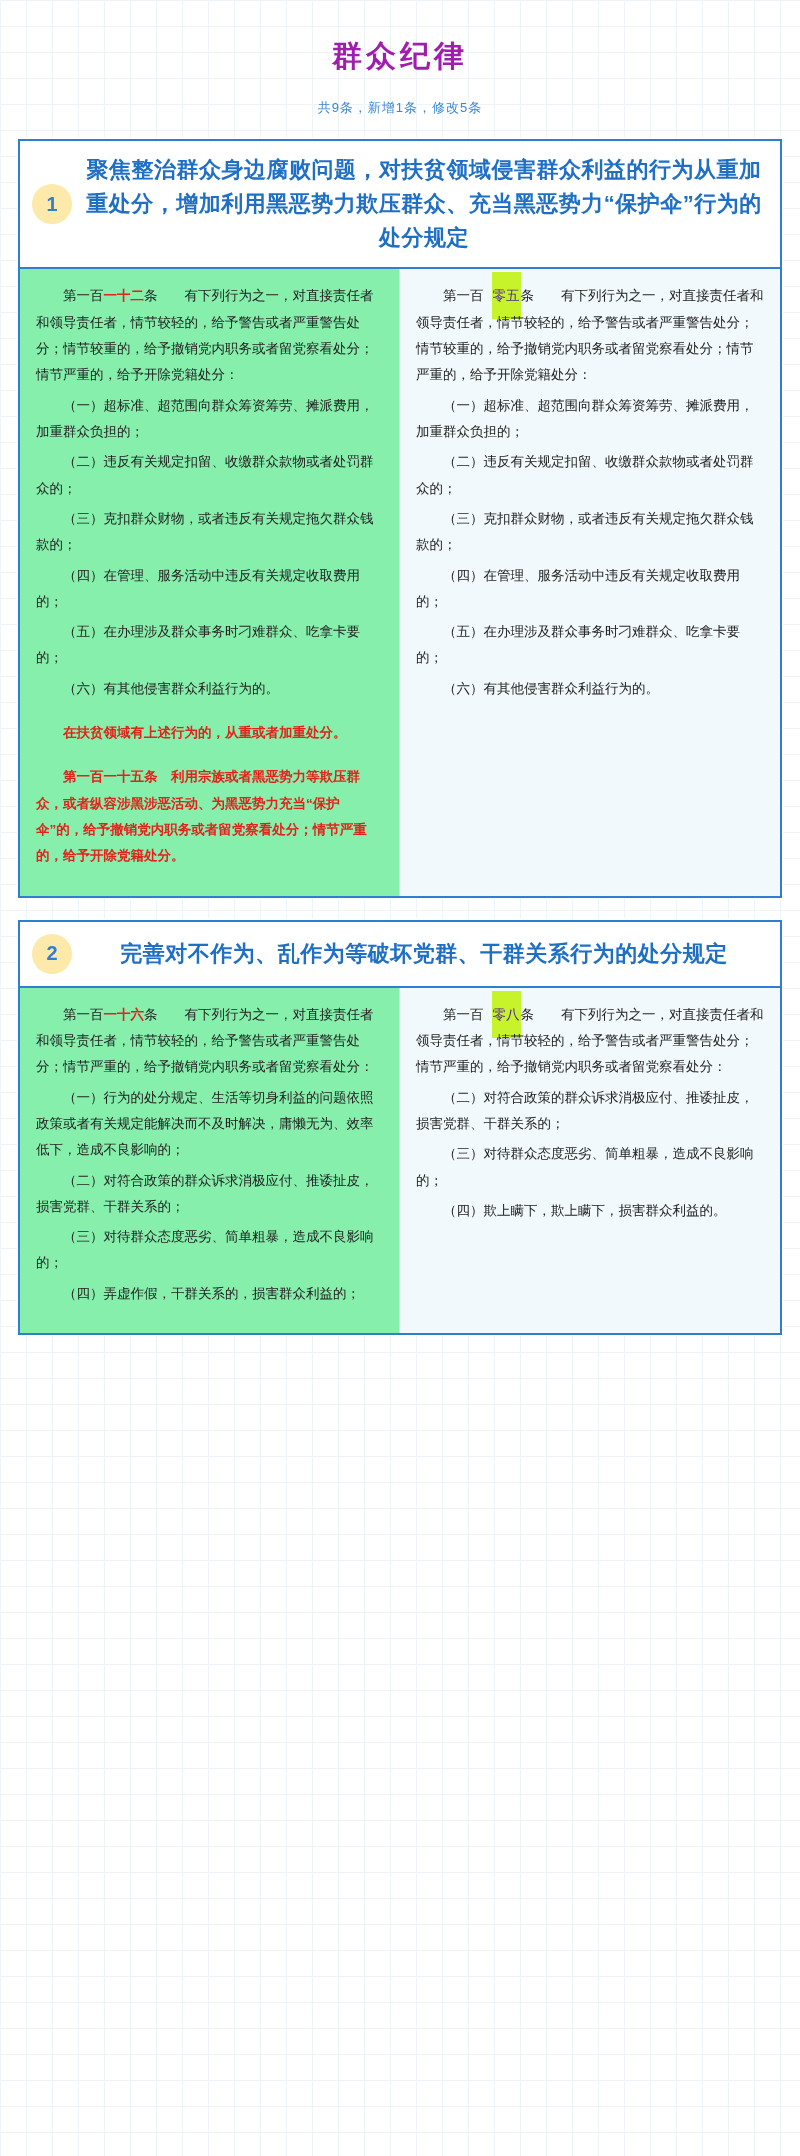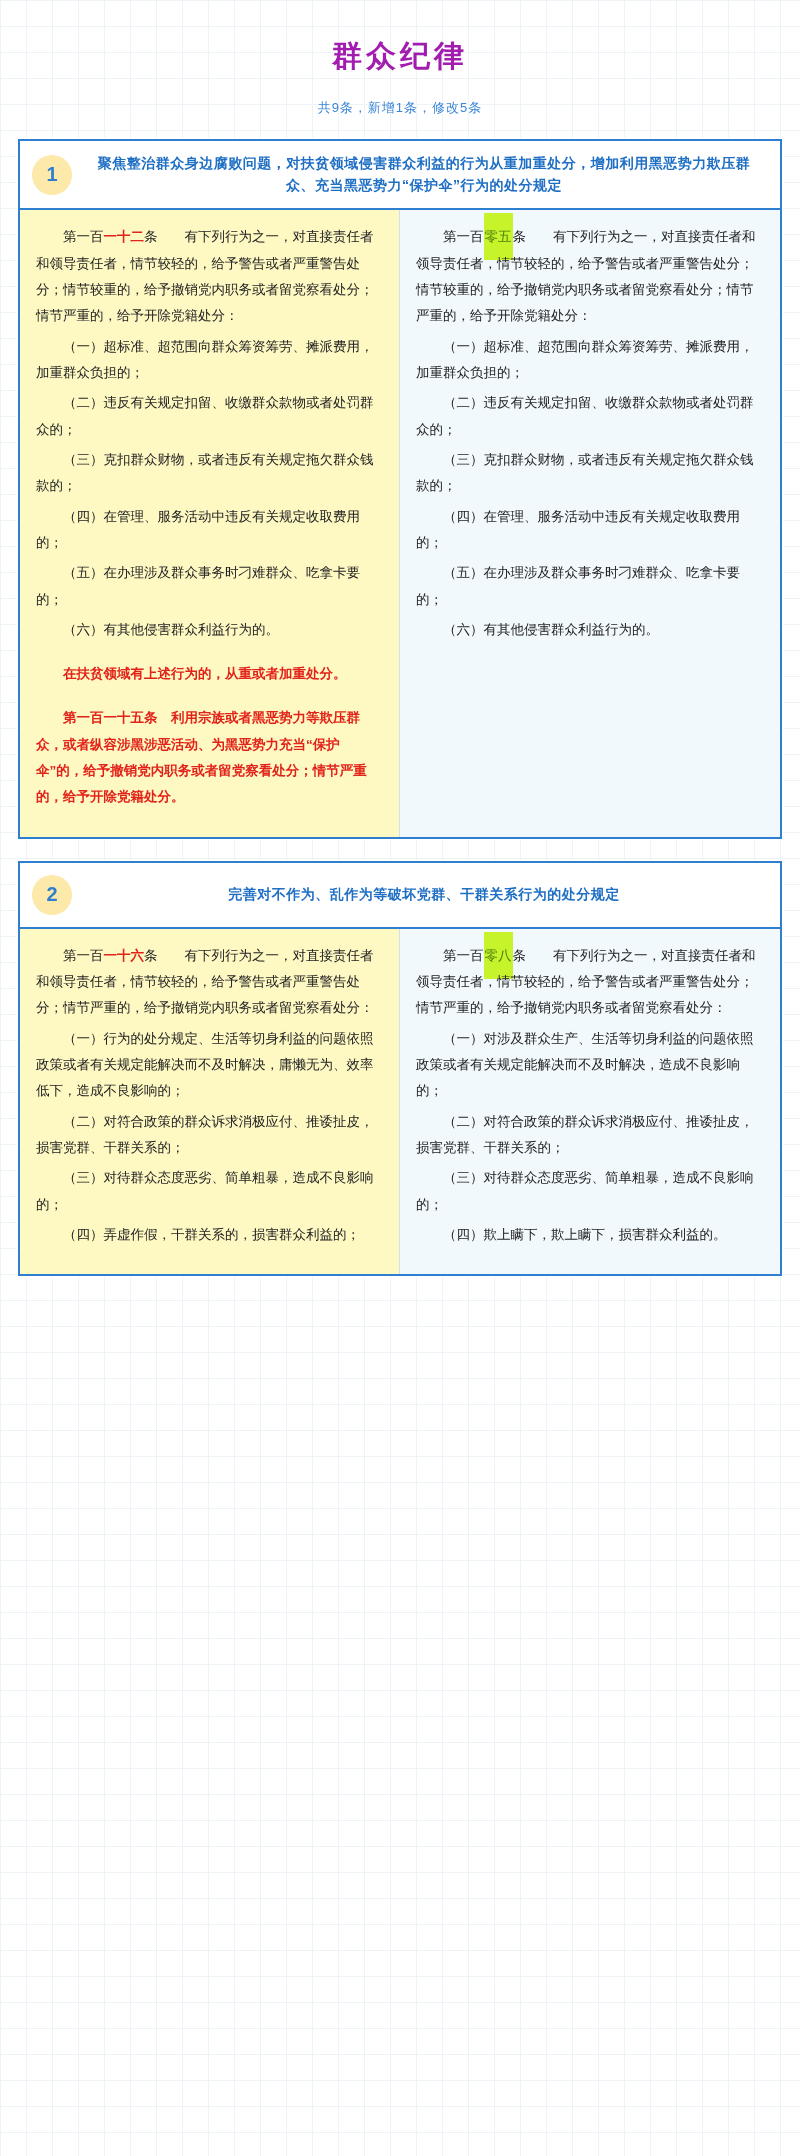"聚焦整治群众身边腐败问题，对扶贫领域侵害群众利益的行为从重加重处分，增加利用黑恶" .section-title { font-size: 14px -> 22px }
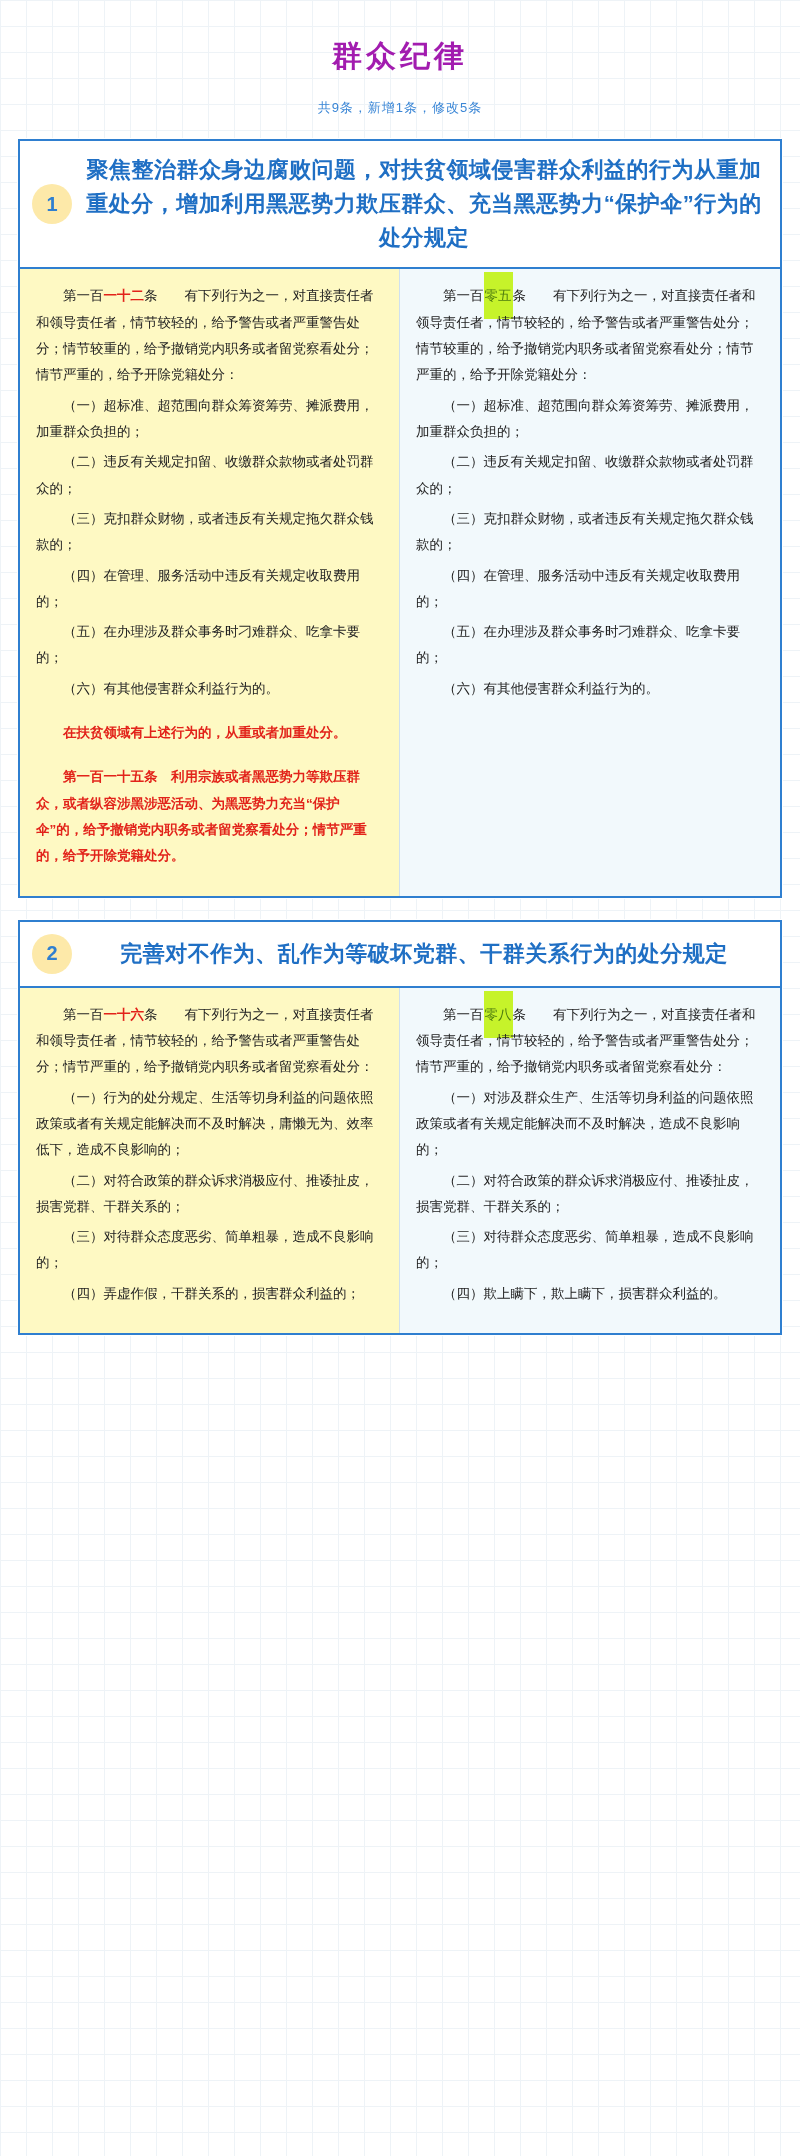"第一百一十二条" .col.left { background: #fef9c3 -> #86efac }
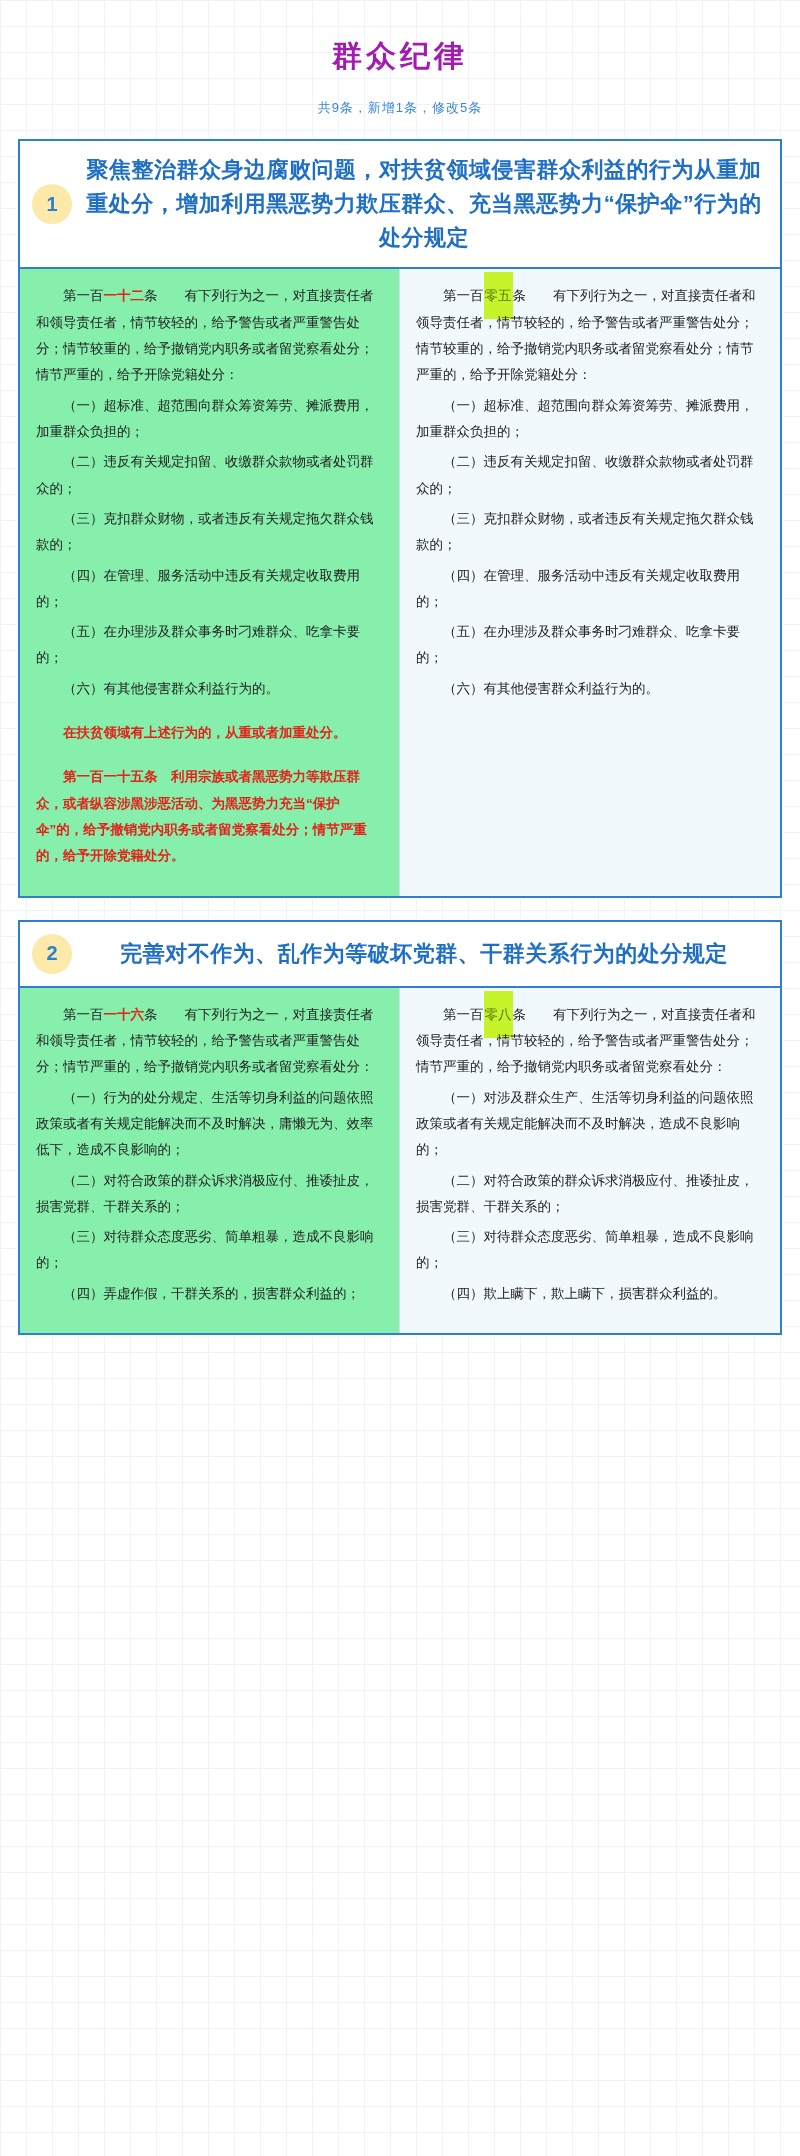"零五" .hl-green { color: #4d7c0f -> #4c1d95; margin-left: none -> 8px }
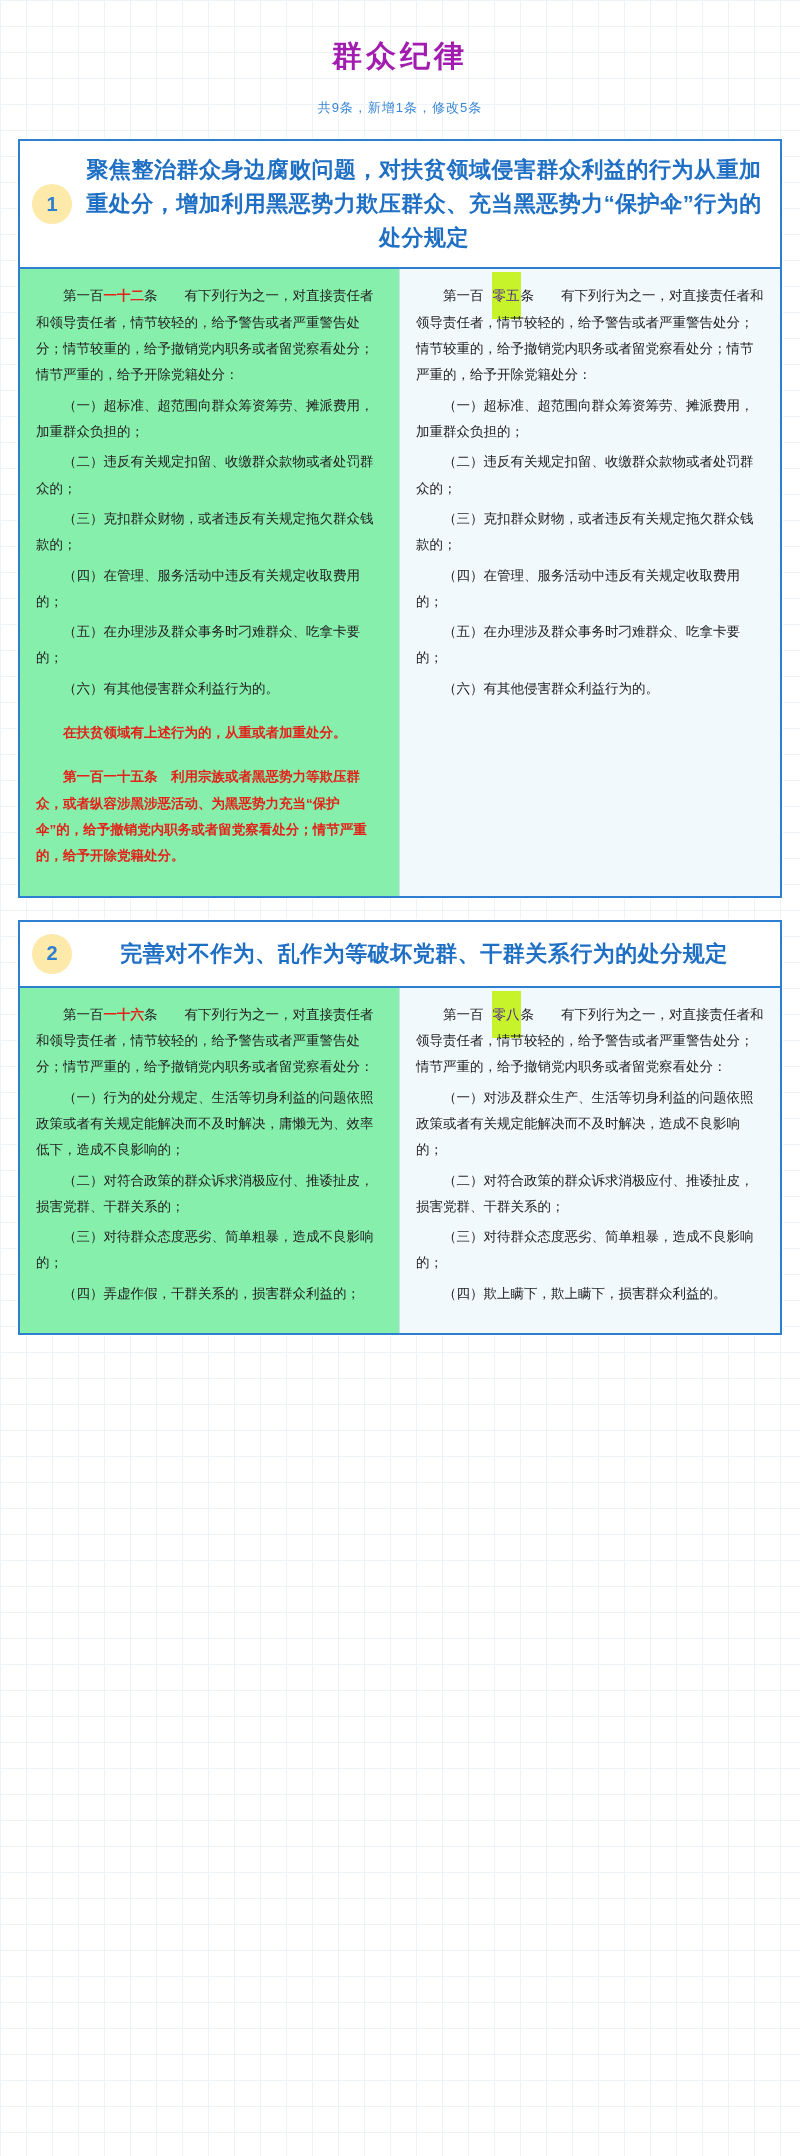"（一）对涉及群众生产、生活等切身利益的问题依照政策或者有关规定能解决而不及时解决" p.art { html: <p>（一）对涉及群众生产、生活等切身利益的问题依照政策或者有关规定能解决而不及时解决，造成不良影响的；</p> -> none }
